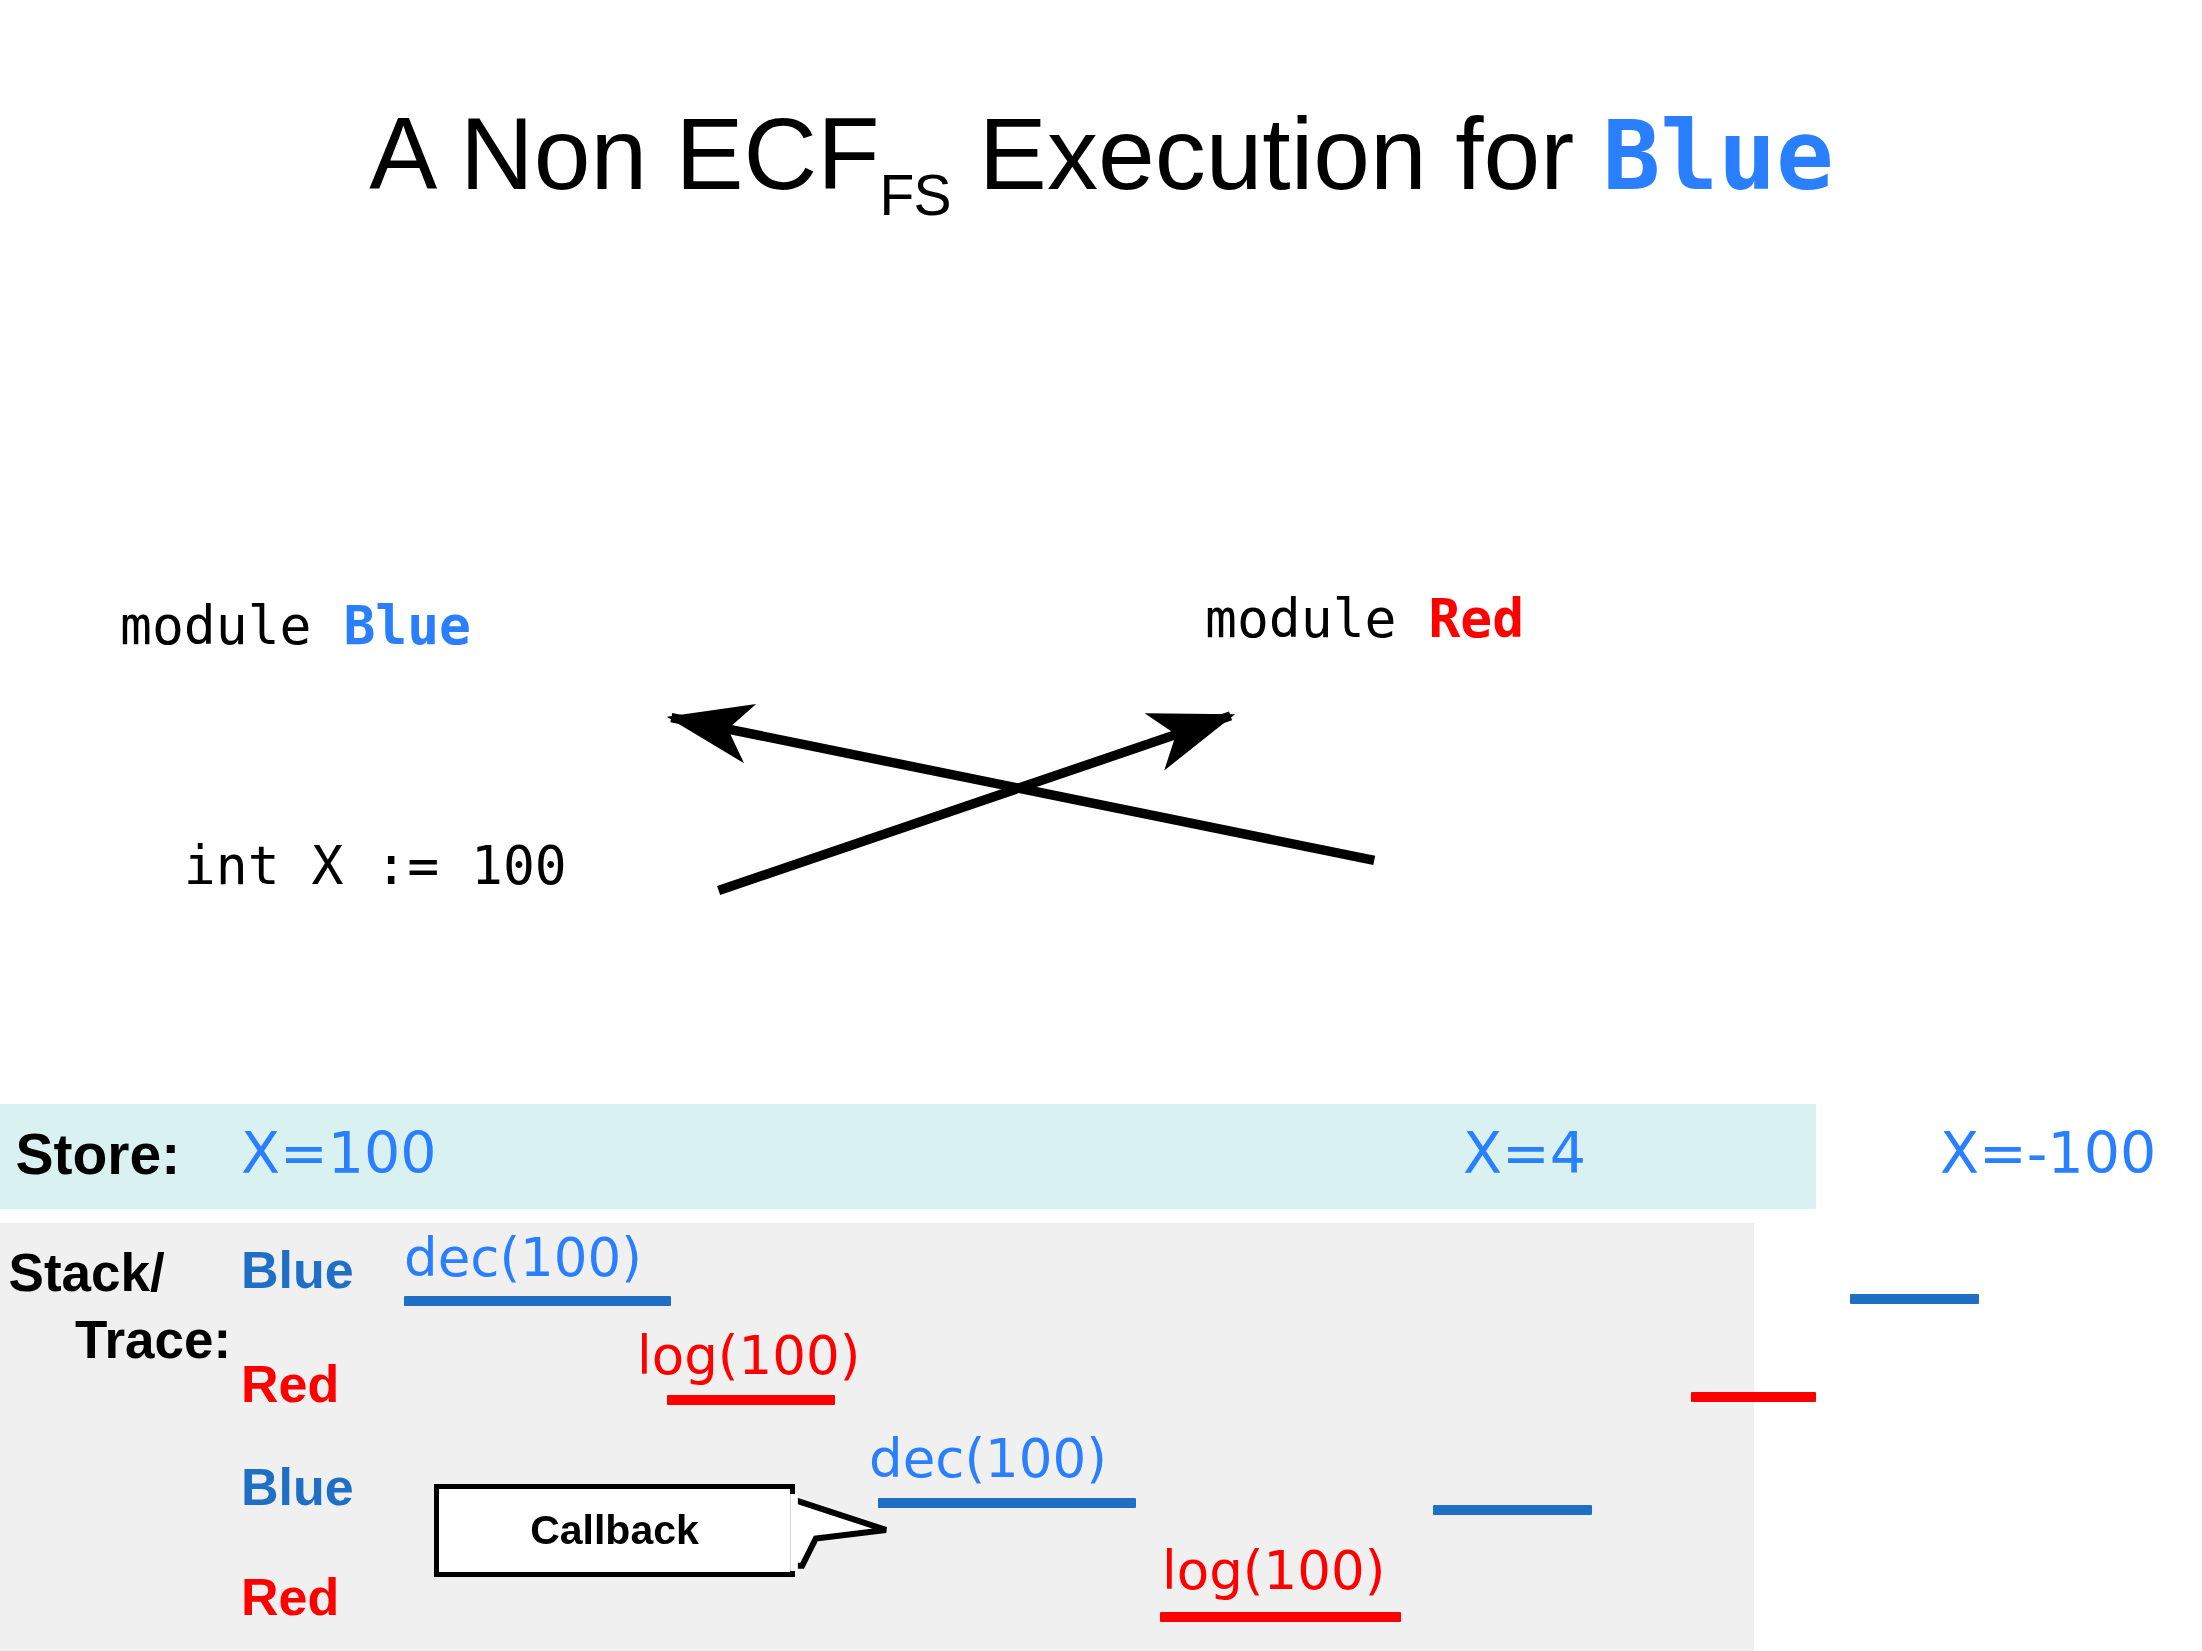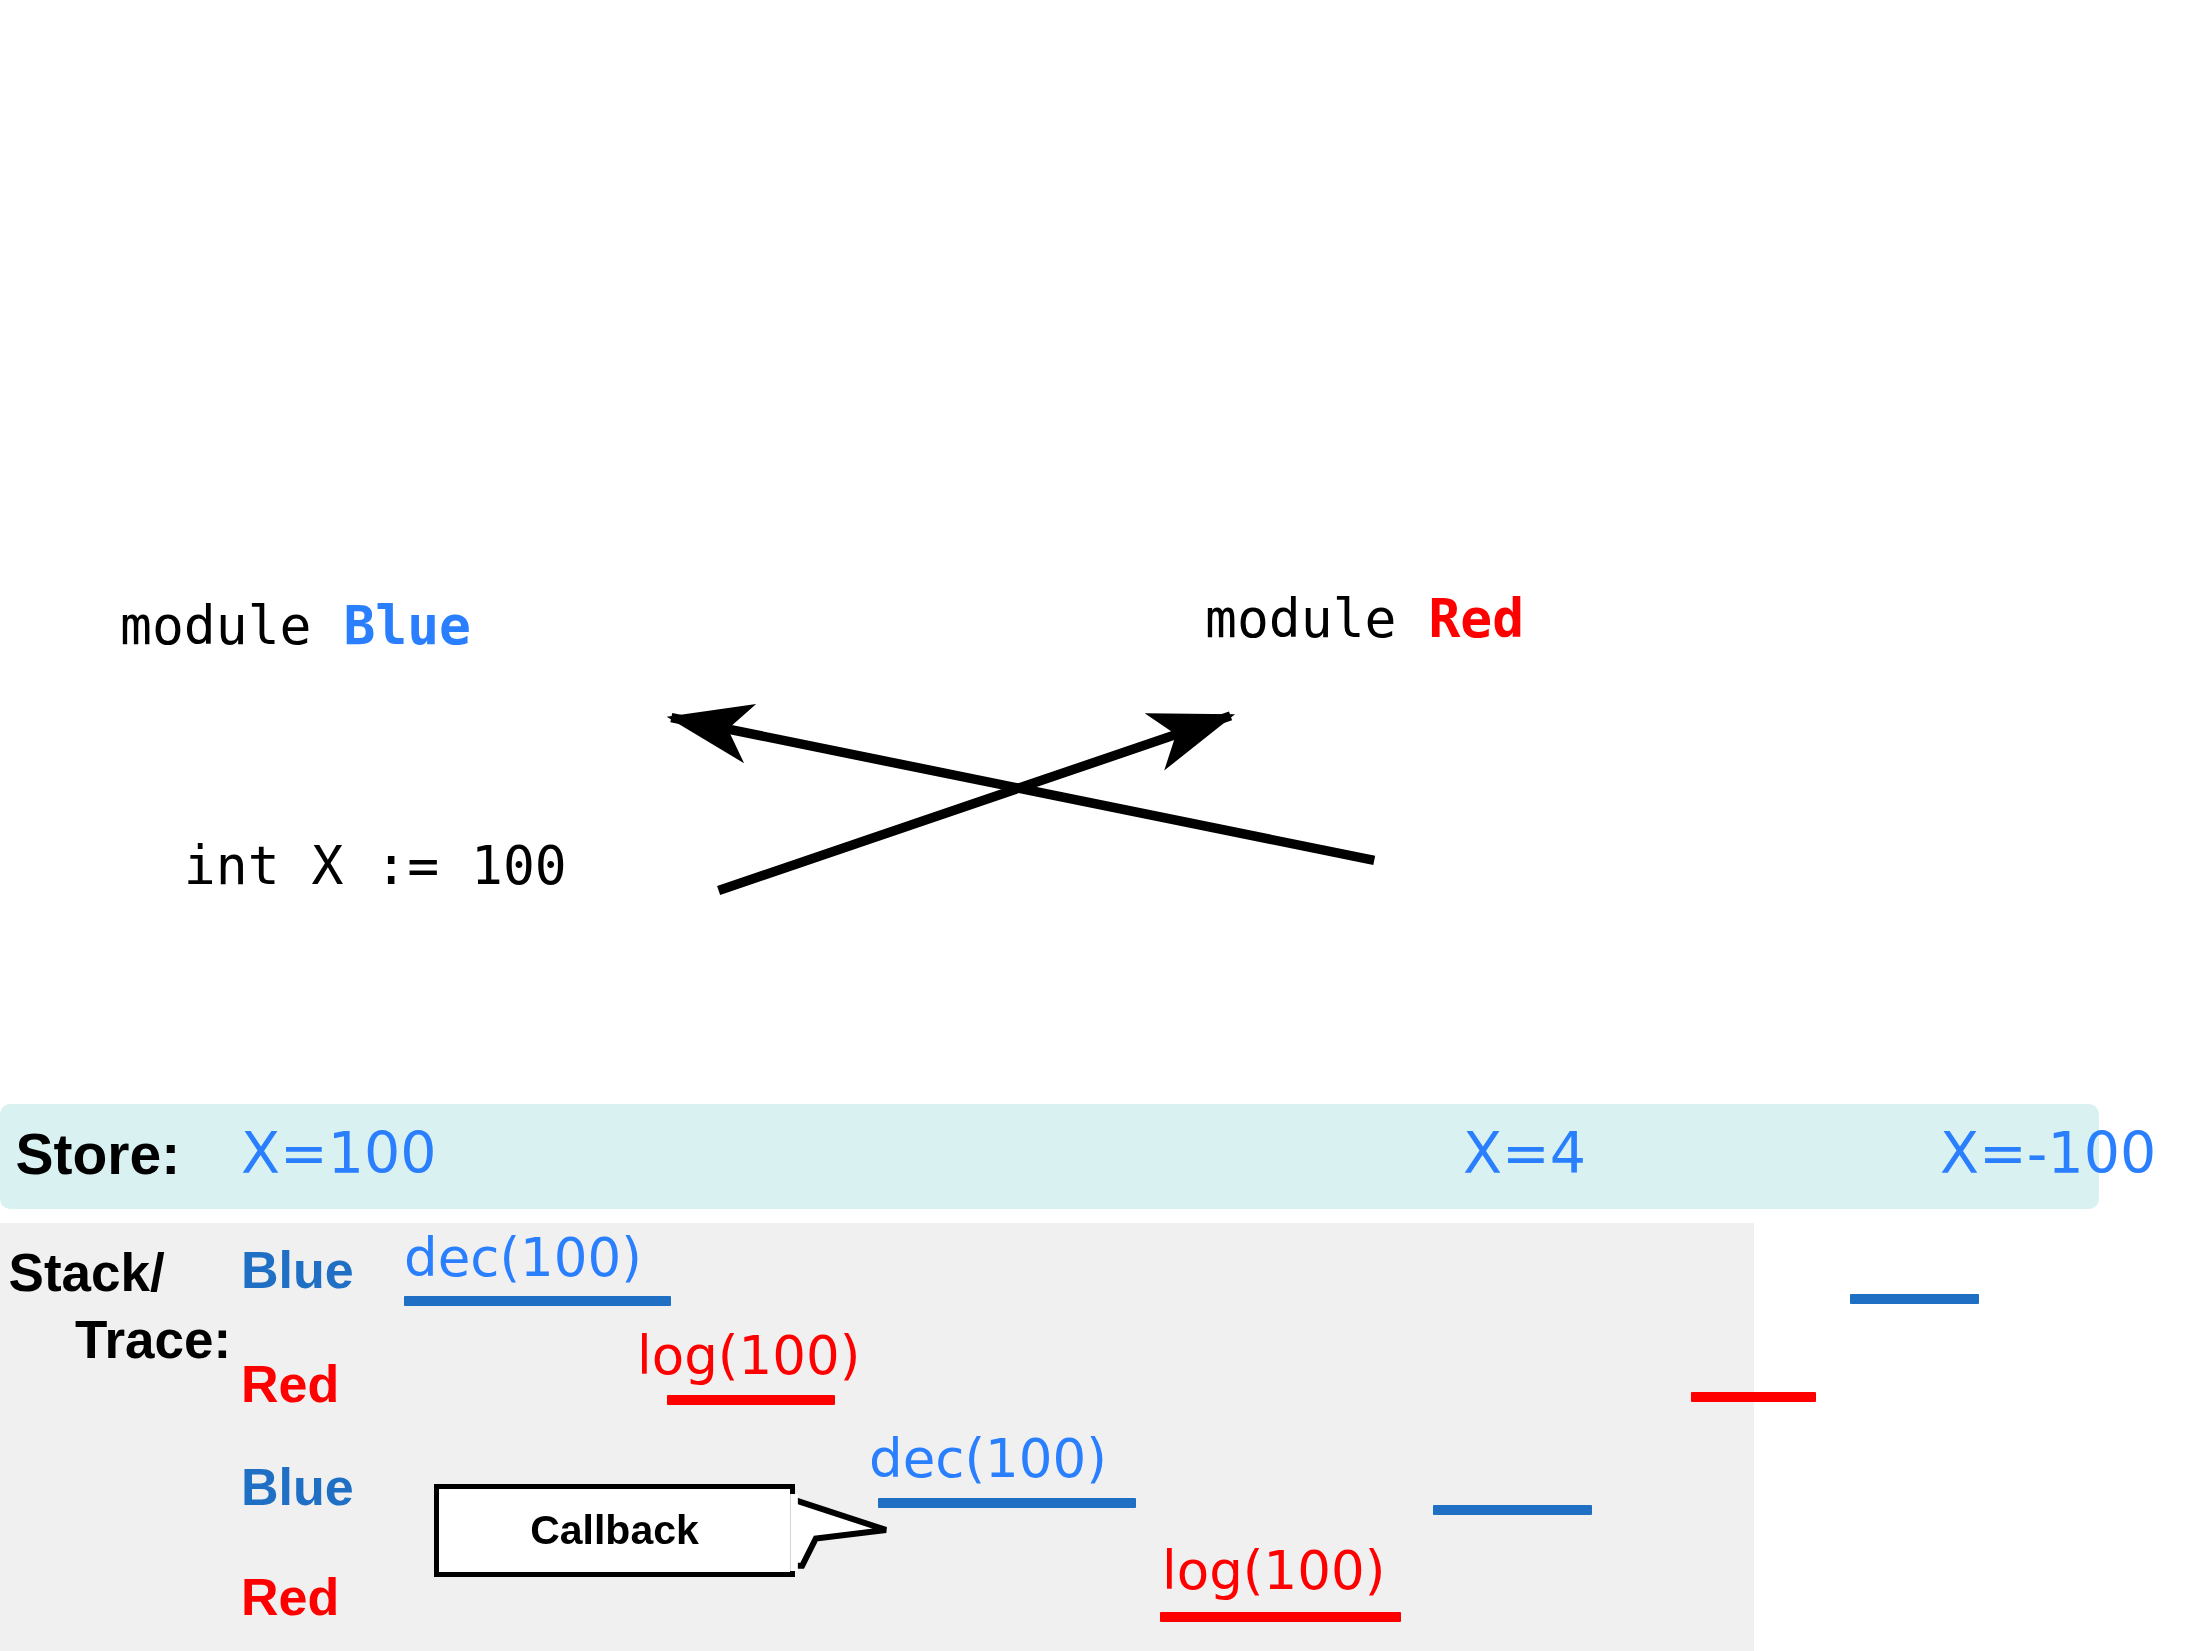"A Non ECFFS Execution for" div.title { html: none -> <div> <span>A Non ECF</span><span>FS</span><span> Execution for </span><span>Blue</span> </div> }
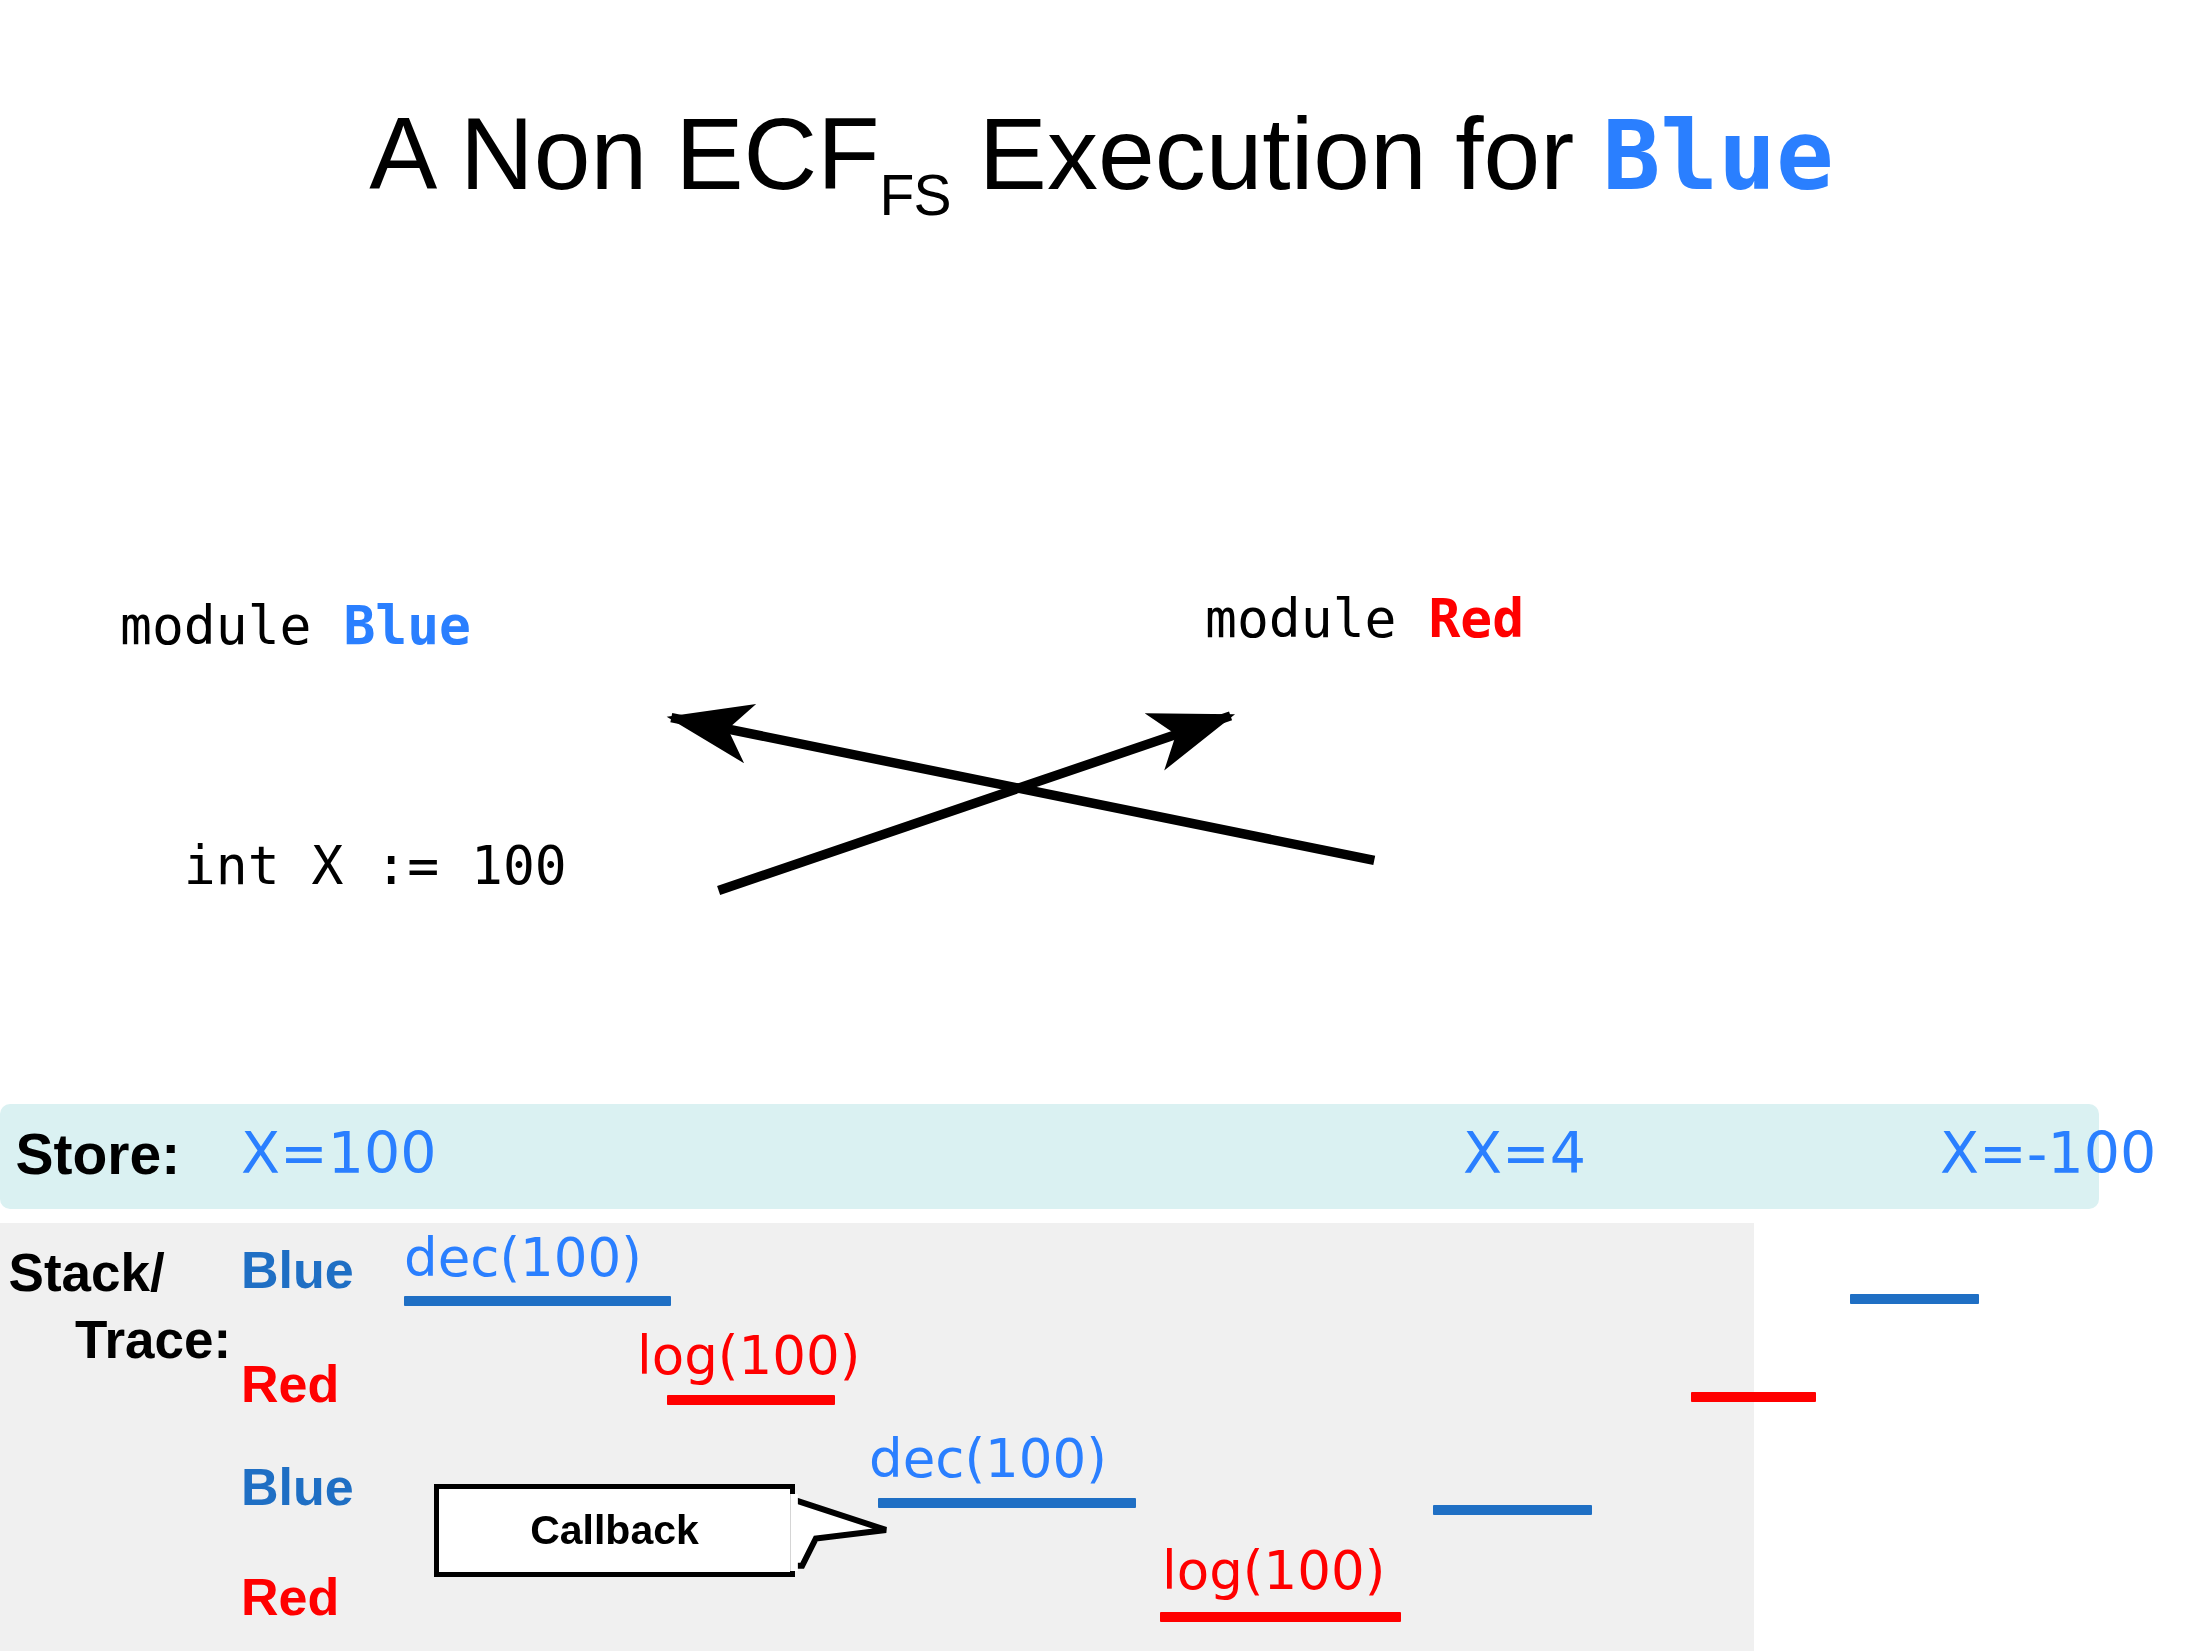"Store:" #store-band { border-radius: 10px -> none; width: 2099px -> 1816px }
